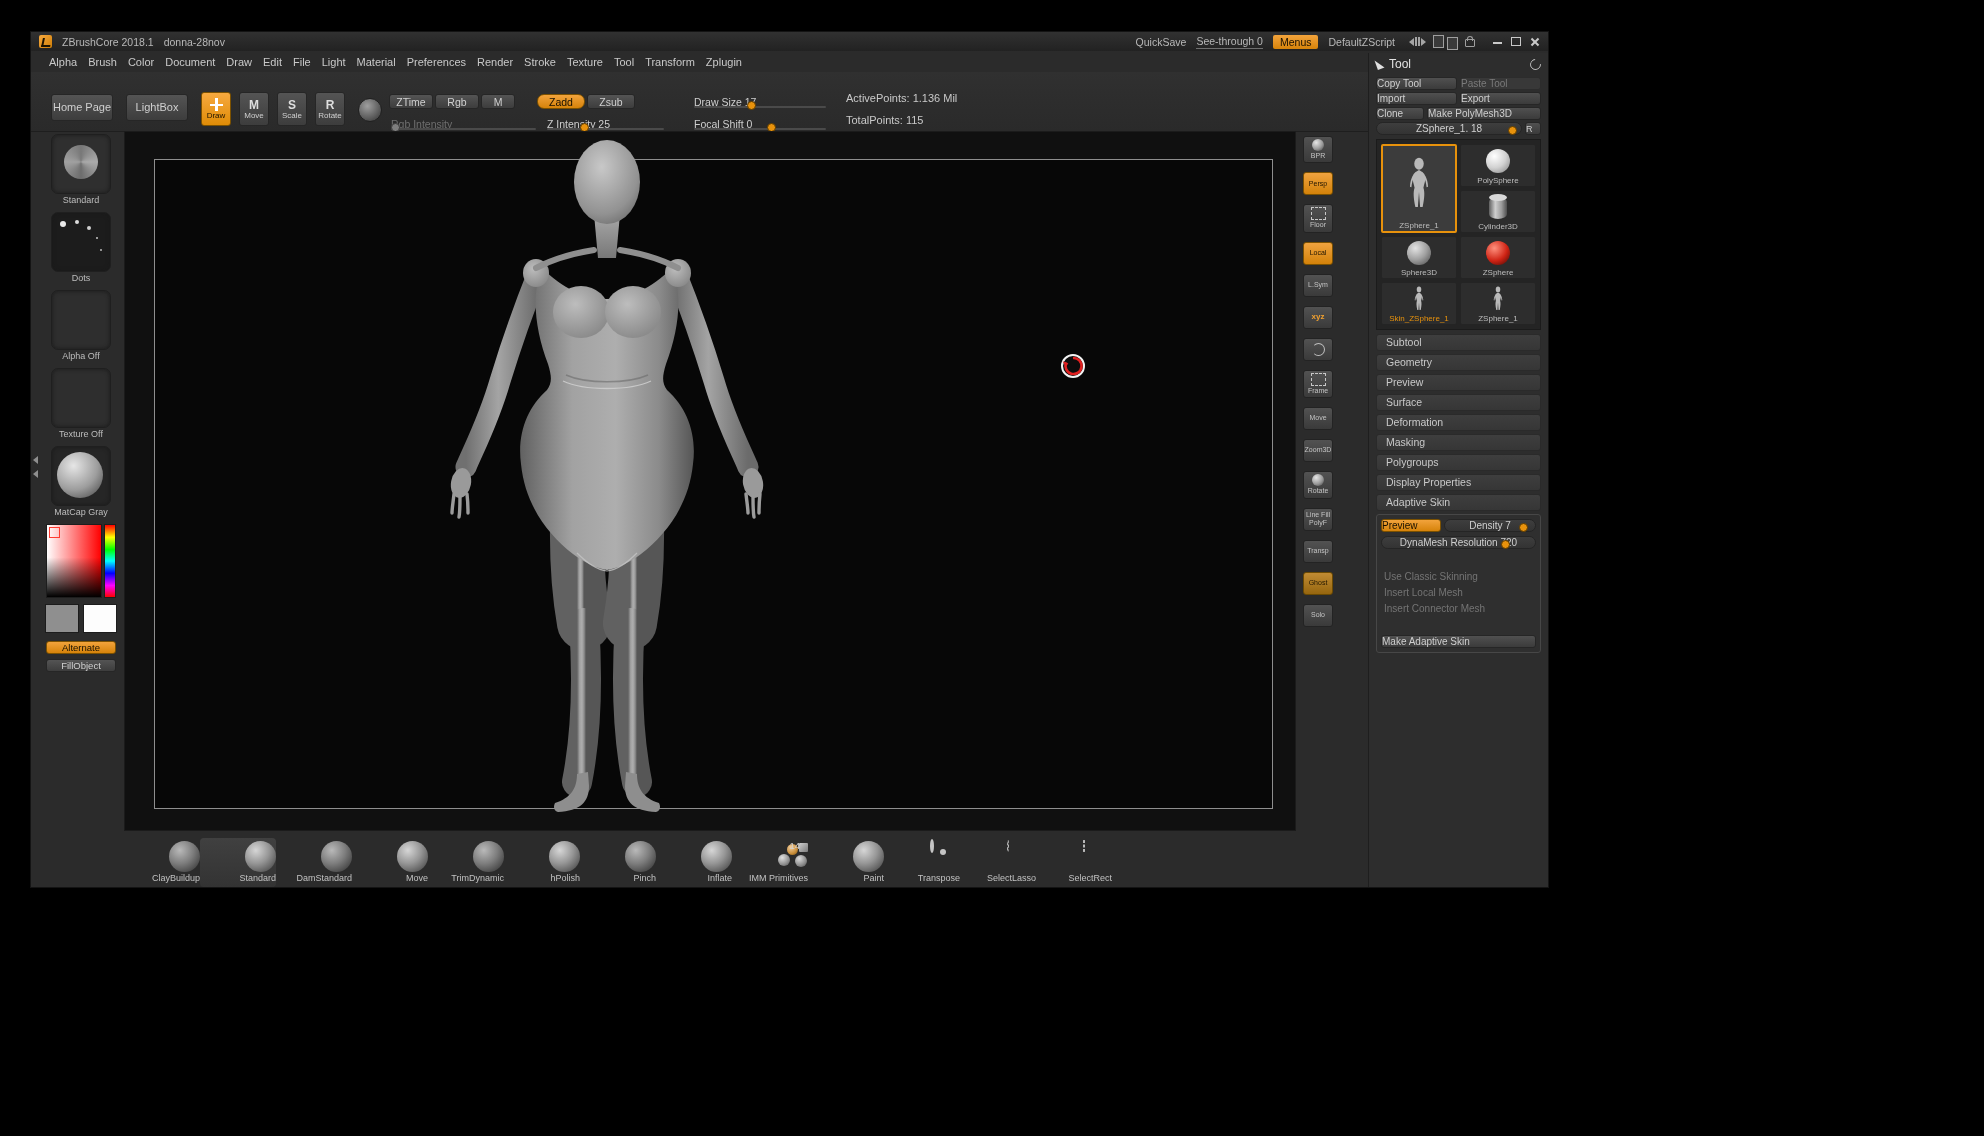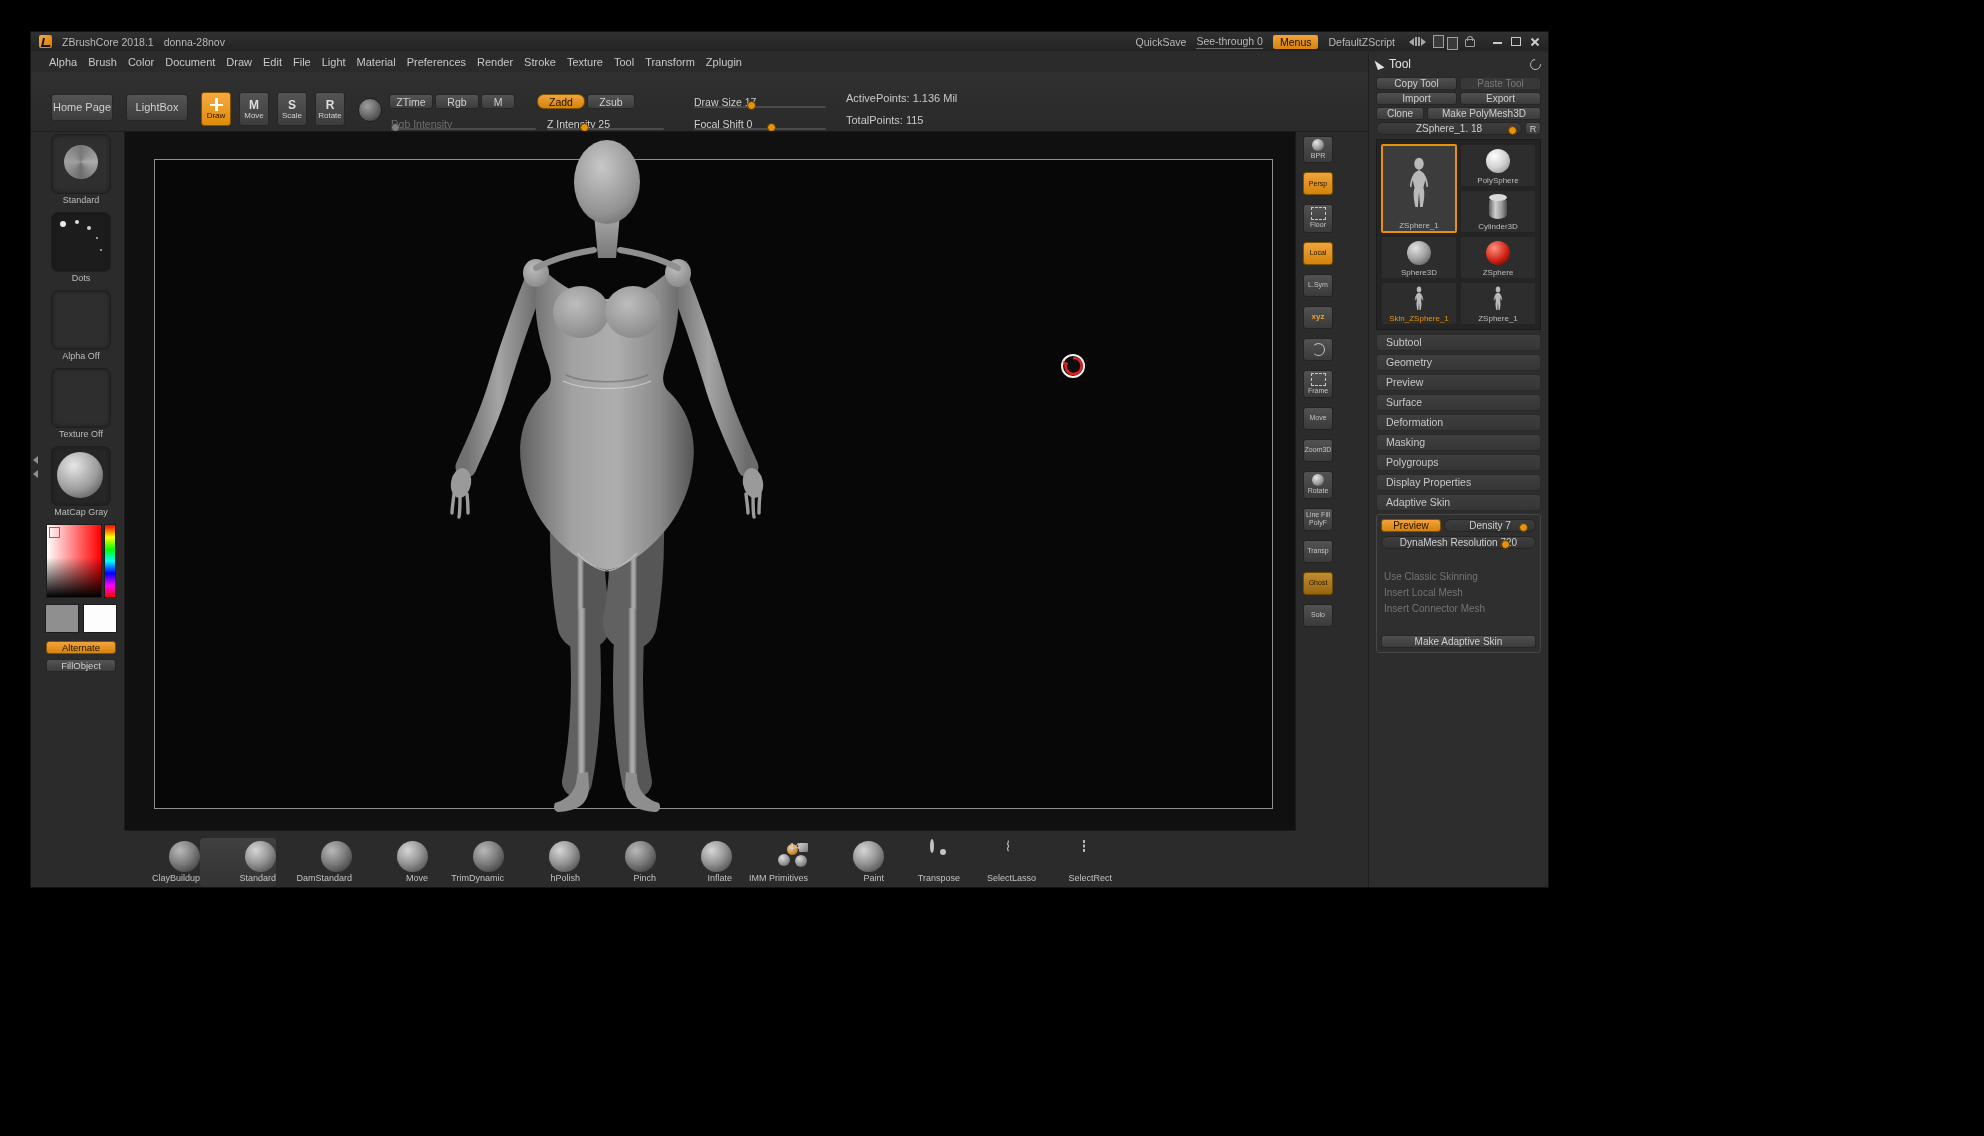"Copy Tool" .tp-btn { text-align: center -> left }
